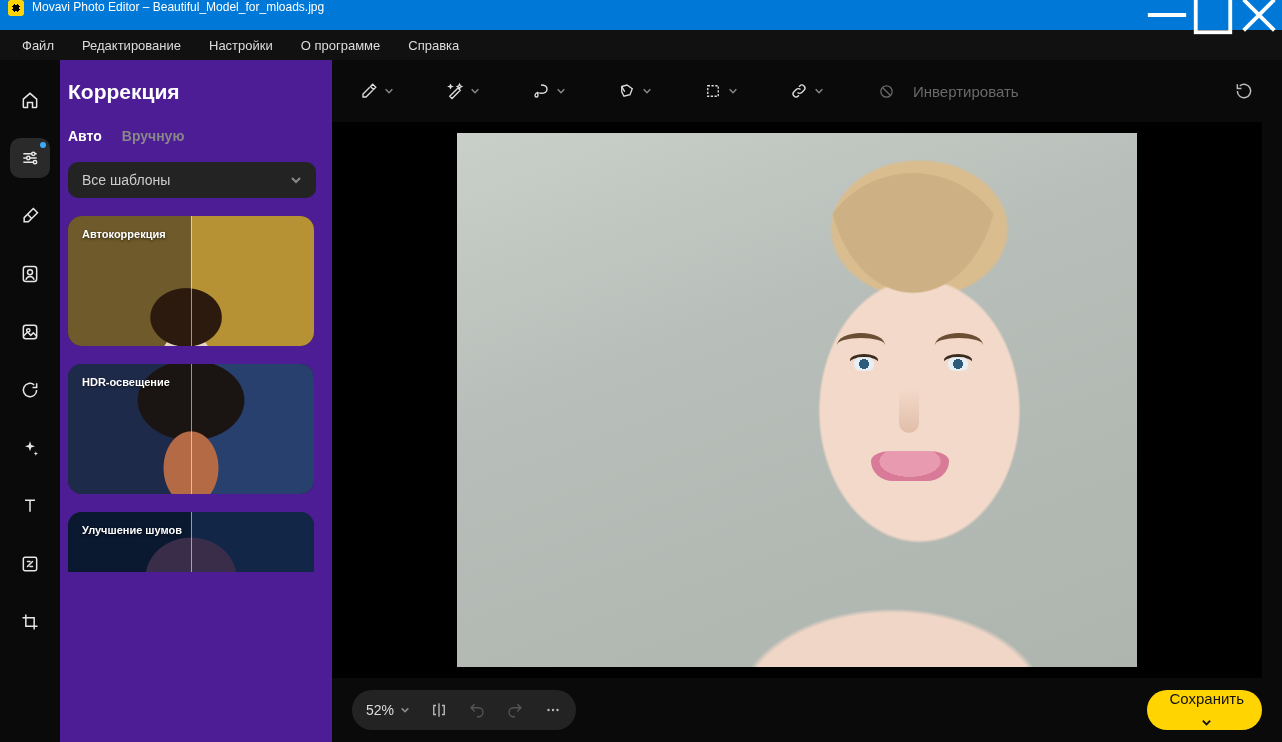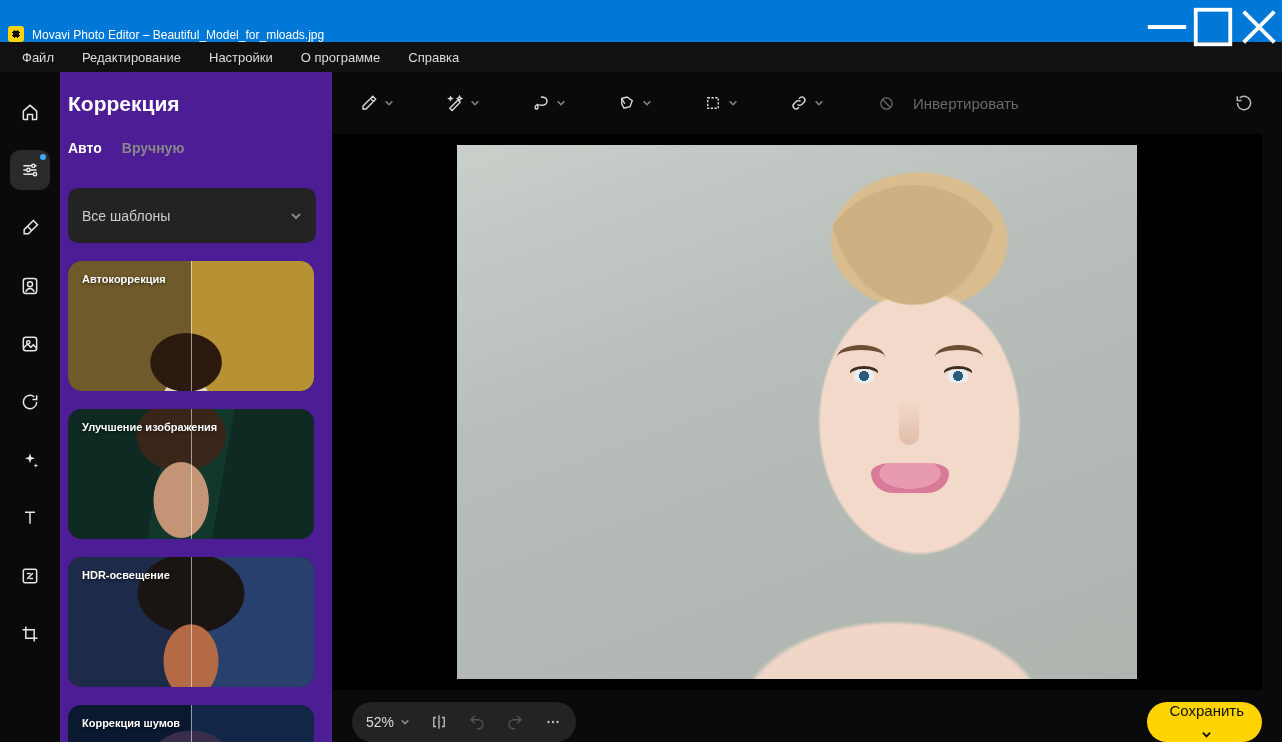"Movavi Photo Editor –" .titlebar { align-items: flex-end -> flex-start; height: 42px -> 30px }
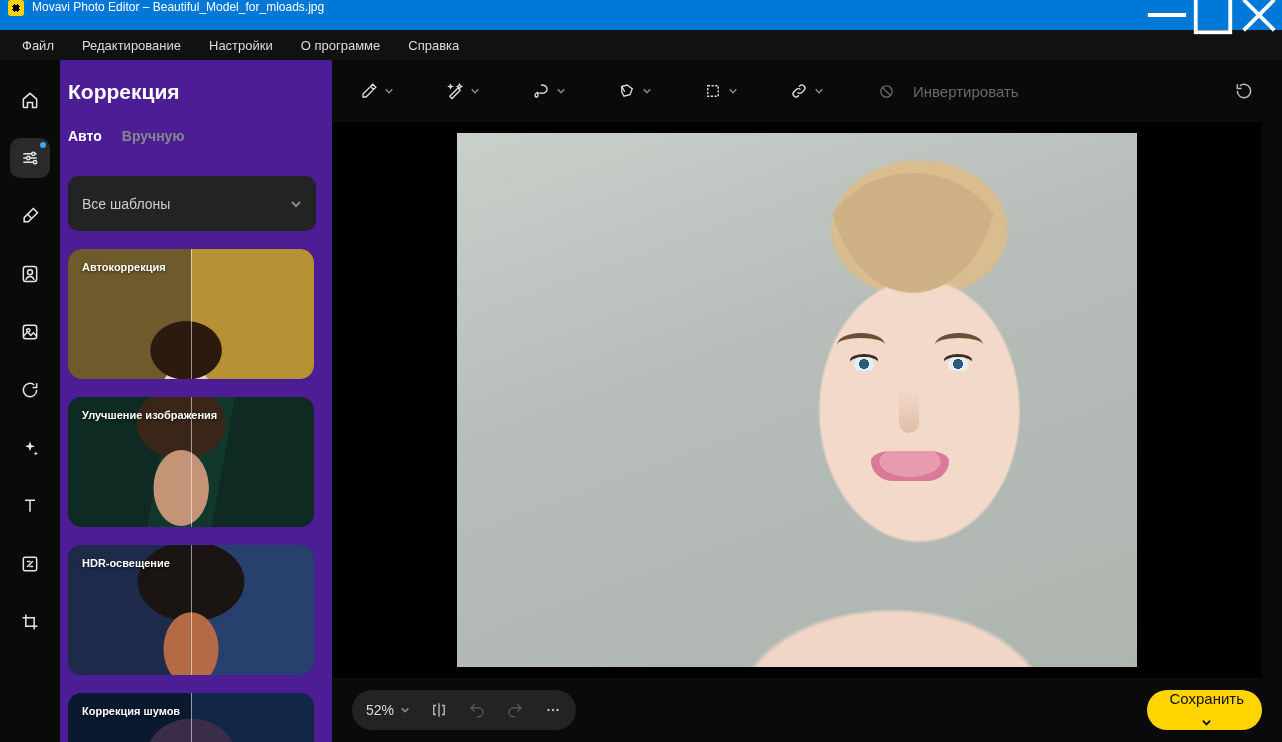"Все шаблоны" .select-box { height: 55px -> 36px; margin-top: 14px -> none }
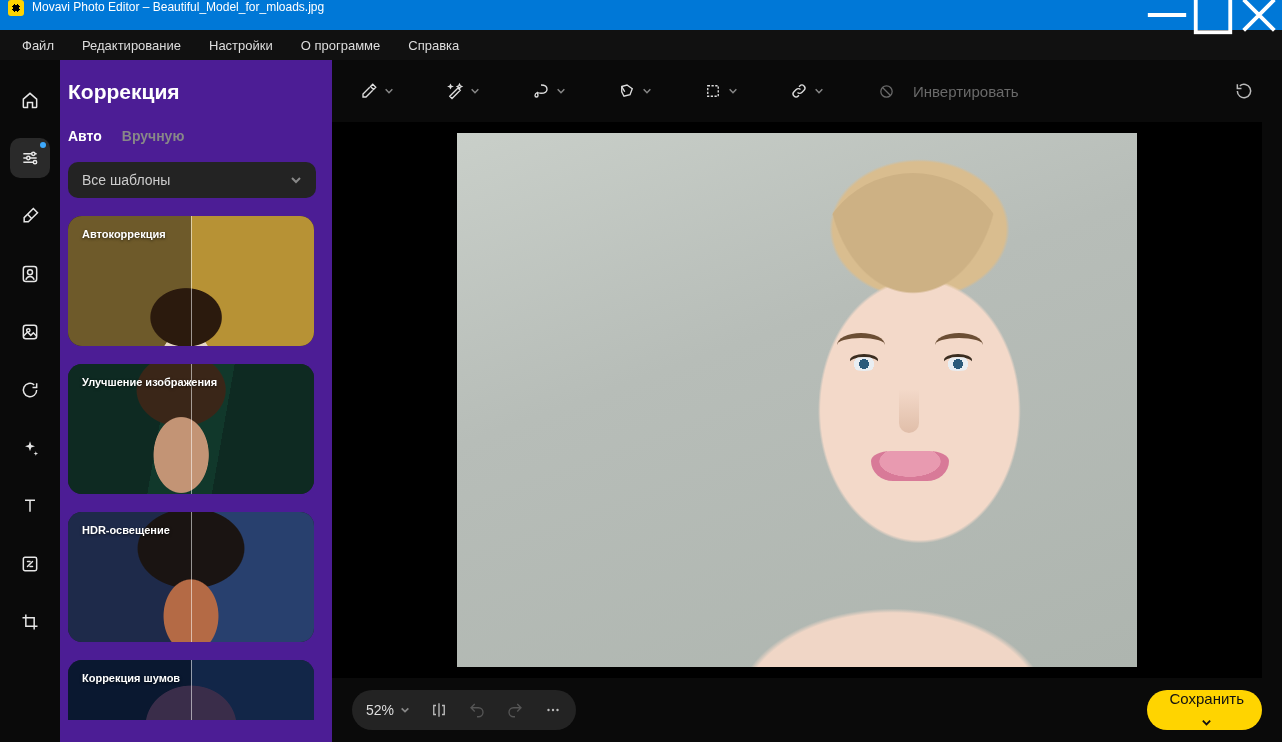"Улучшение изображения" div.preset-card { html: <div> <div></div> <div></div> <div>Улучшение изображения</div> </div> -> none }
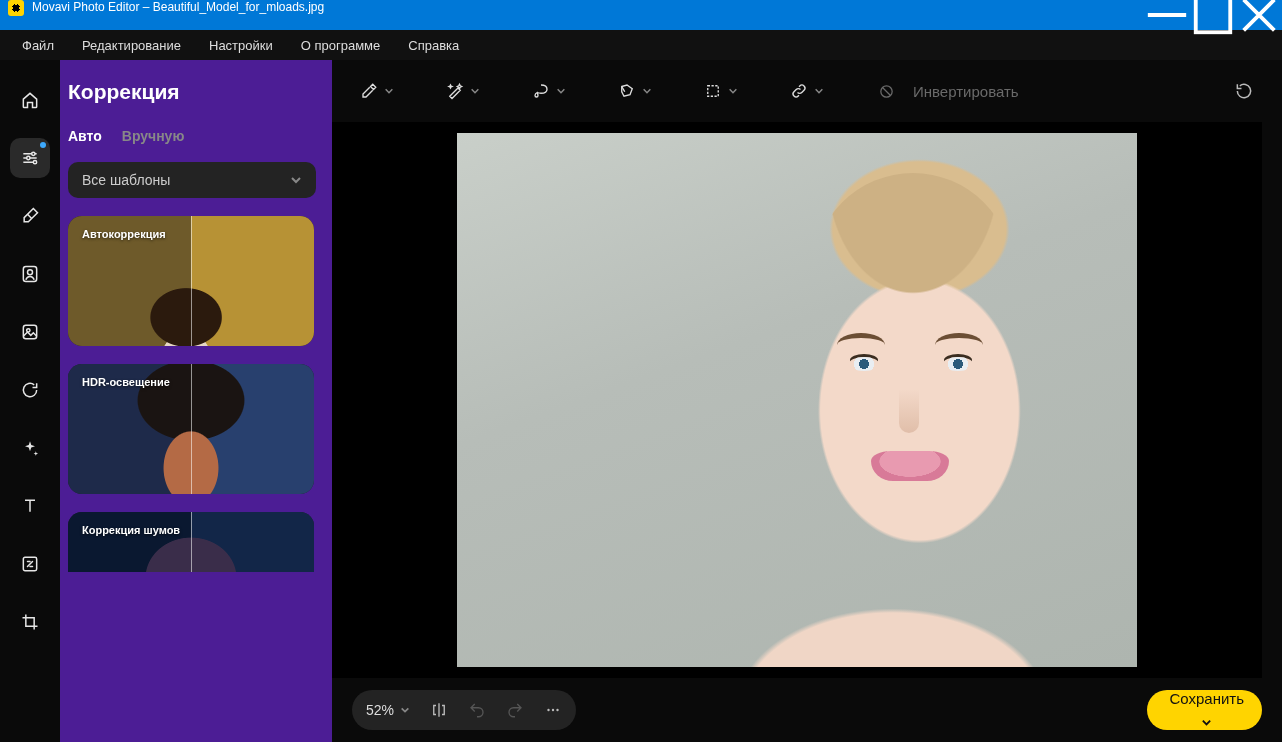"Коррекция шумов" div.label { text: Коррекция -> Улучшение }
